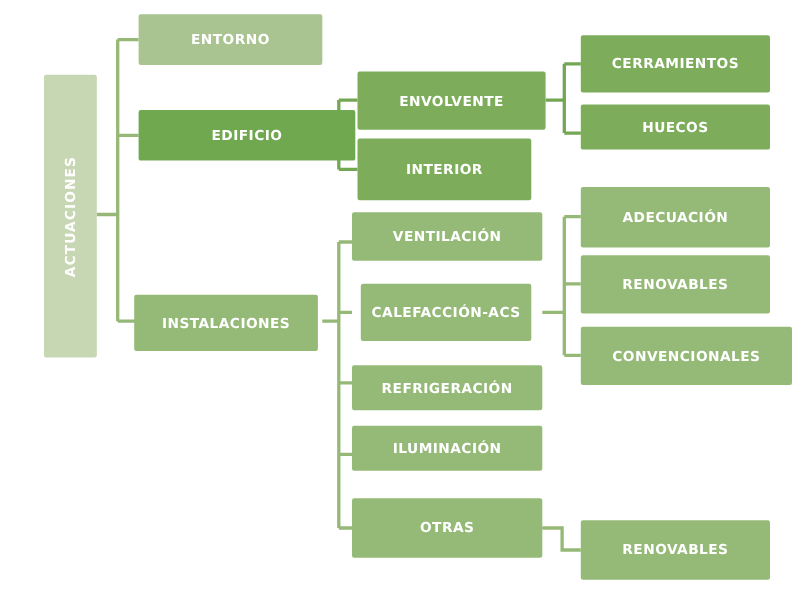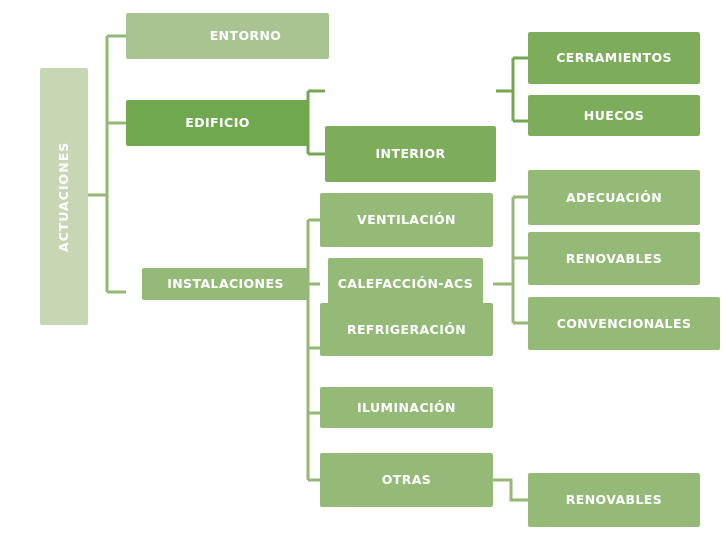"ENTORNO" .light { padding-left: 36px -> none }
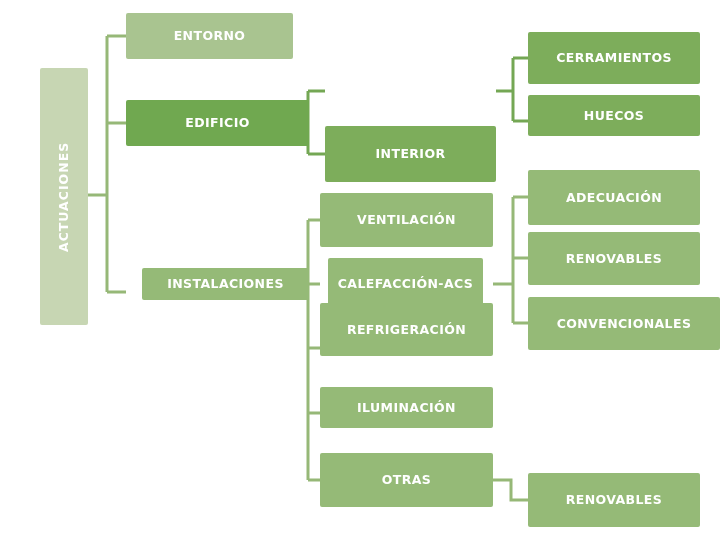"ENVOLVENTE" div.node { html: none -> <div>ENVOLVENTE</div> }
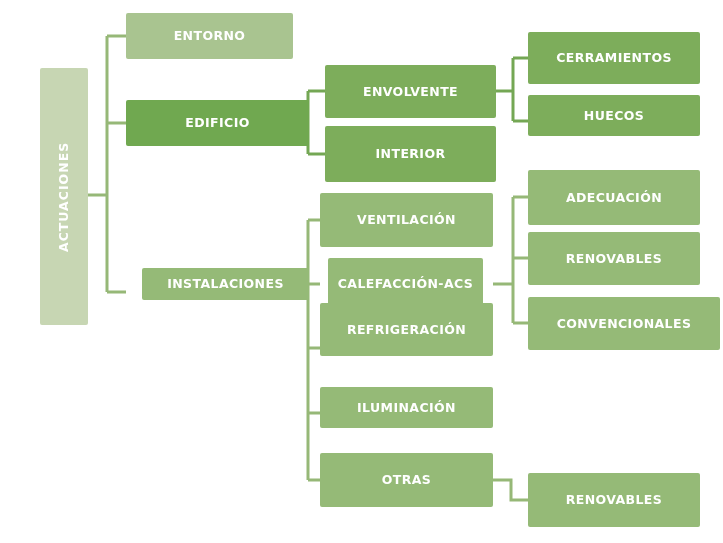"EDIFICIO" div.node { width: 183px -> 197px }
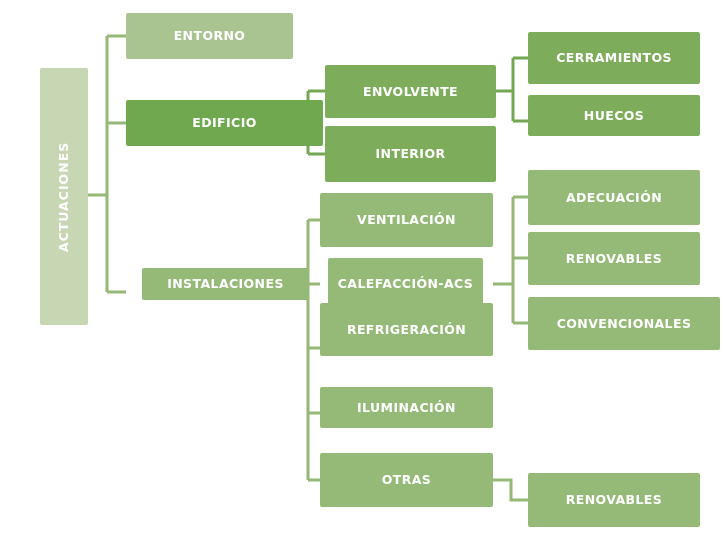"INTERIOR" div.node { width: 171px -> 158px }
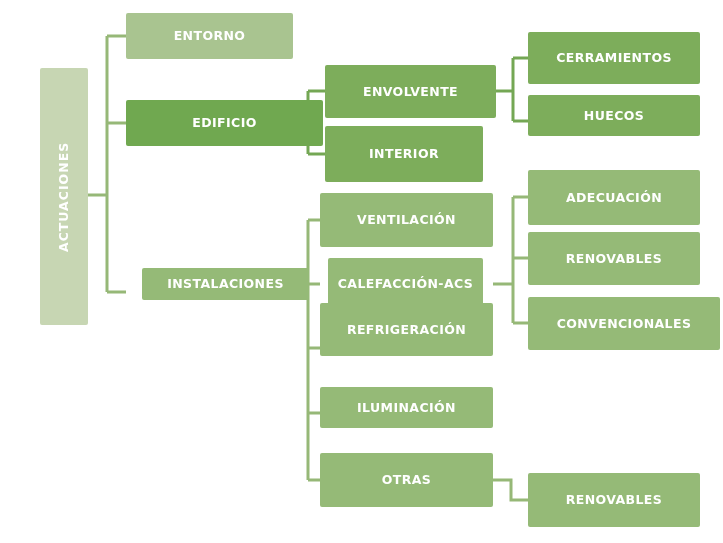"VENTILACIÓN" div.node { height: 54px -> 44px }
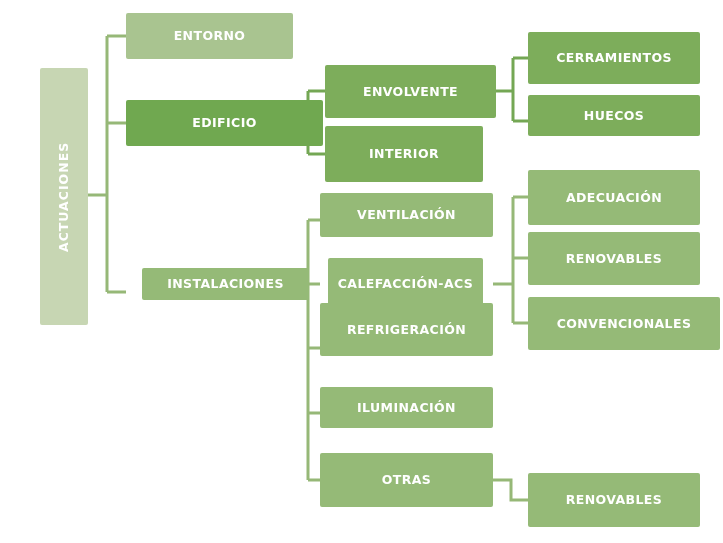"INSTALACIONES" div.node { height: 32px -> 51px; left: 142px -> 122px }
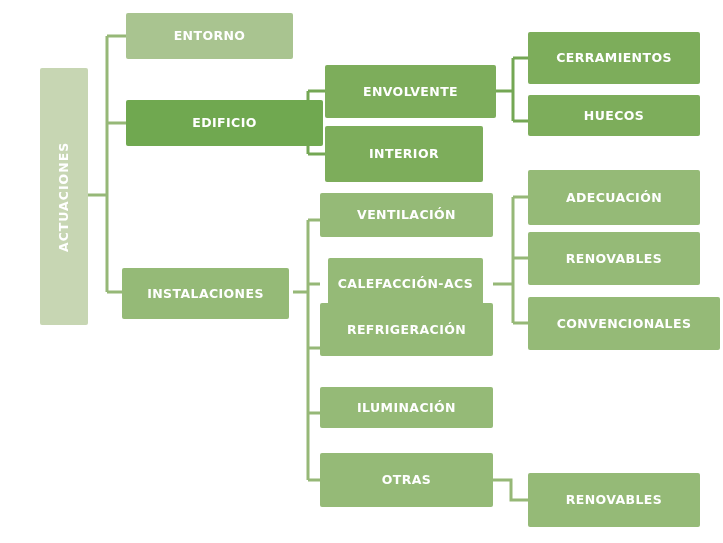"REFRIGERACIÓN" div.node { height: 53px -> 41px; top: 303px -> 332px }
